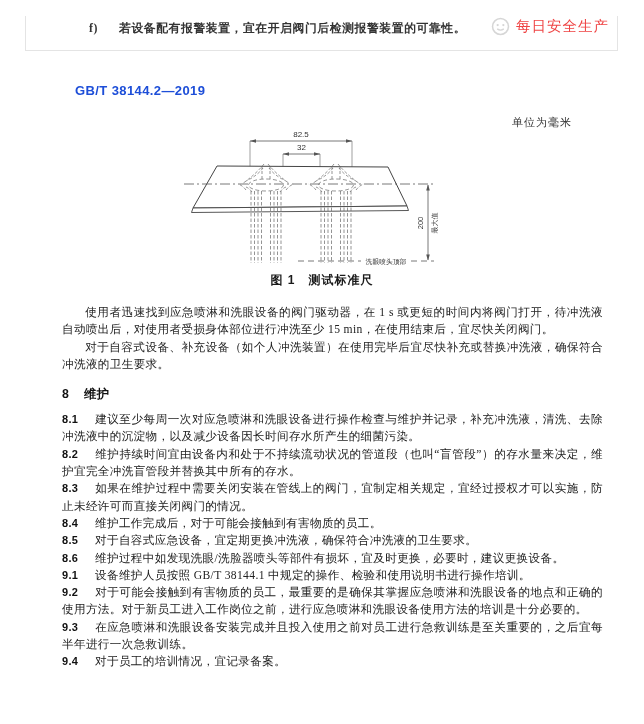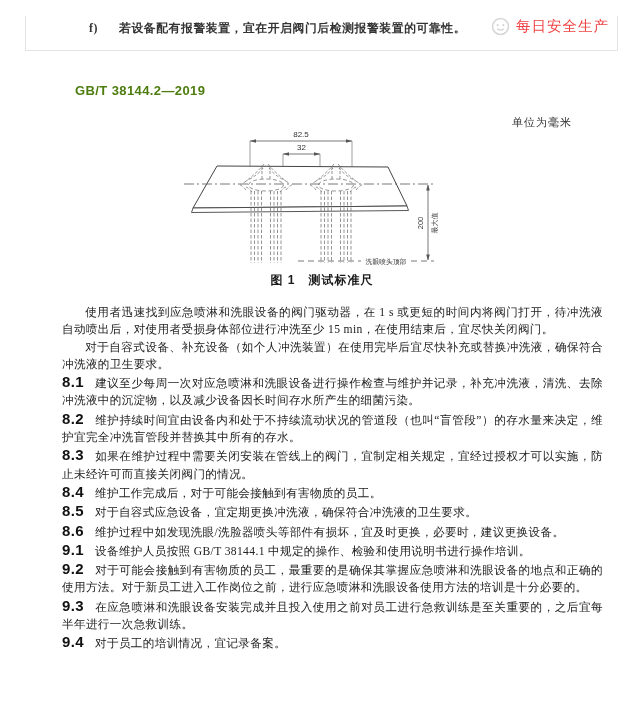"GB/T 38144.2—2019" .doc-number { color: #4d7c0f -> #1d4ed8 }
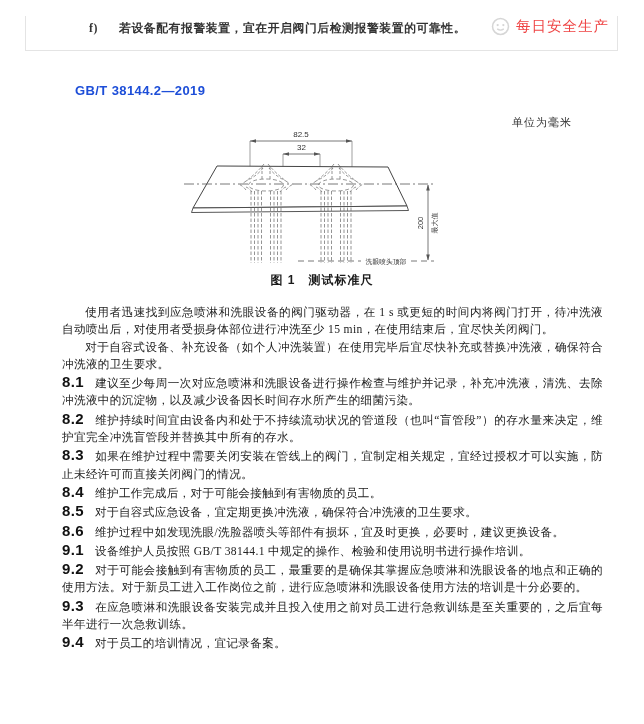"8 维护" div.sec-heading { html: none -> <div><span>8</span><span>维护</span></div> }
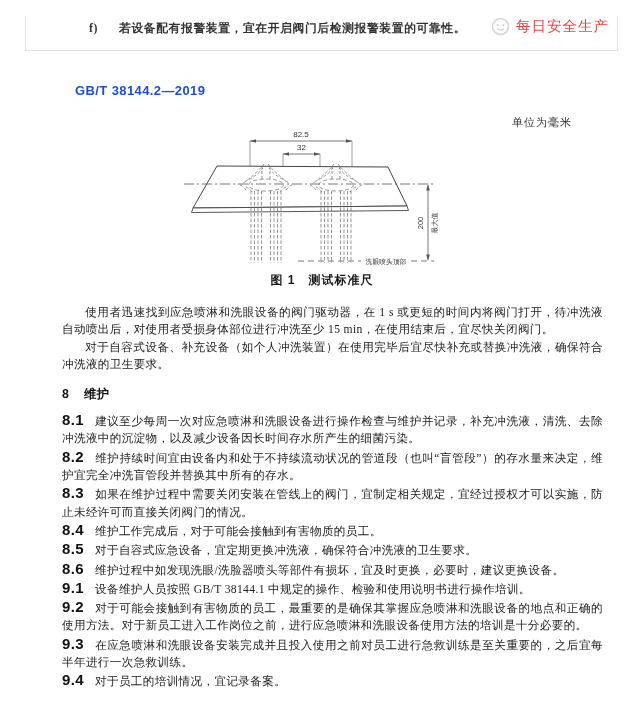"8.1" .clause .cnum { font-size: 15px -> 11px }
